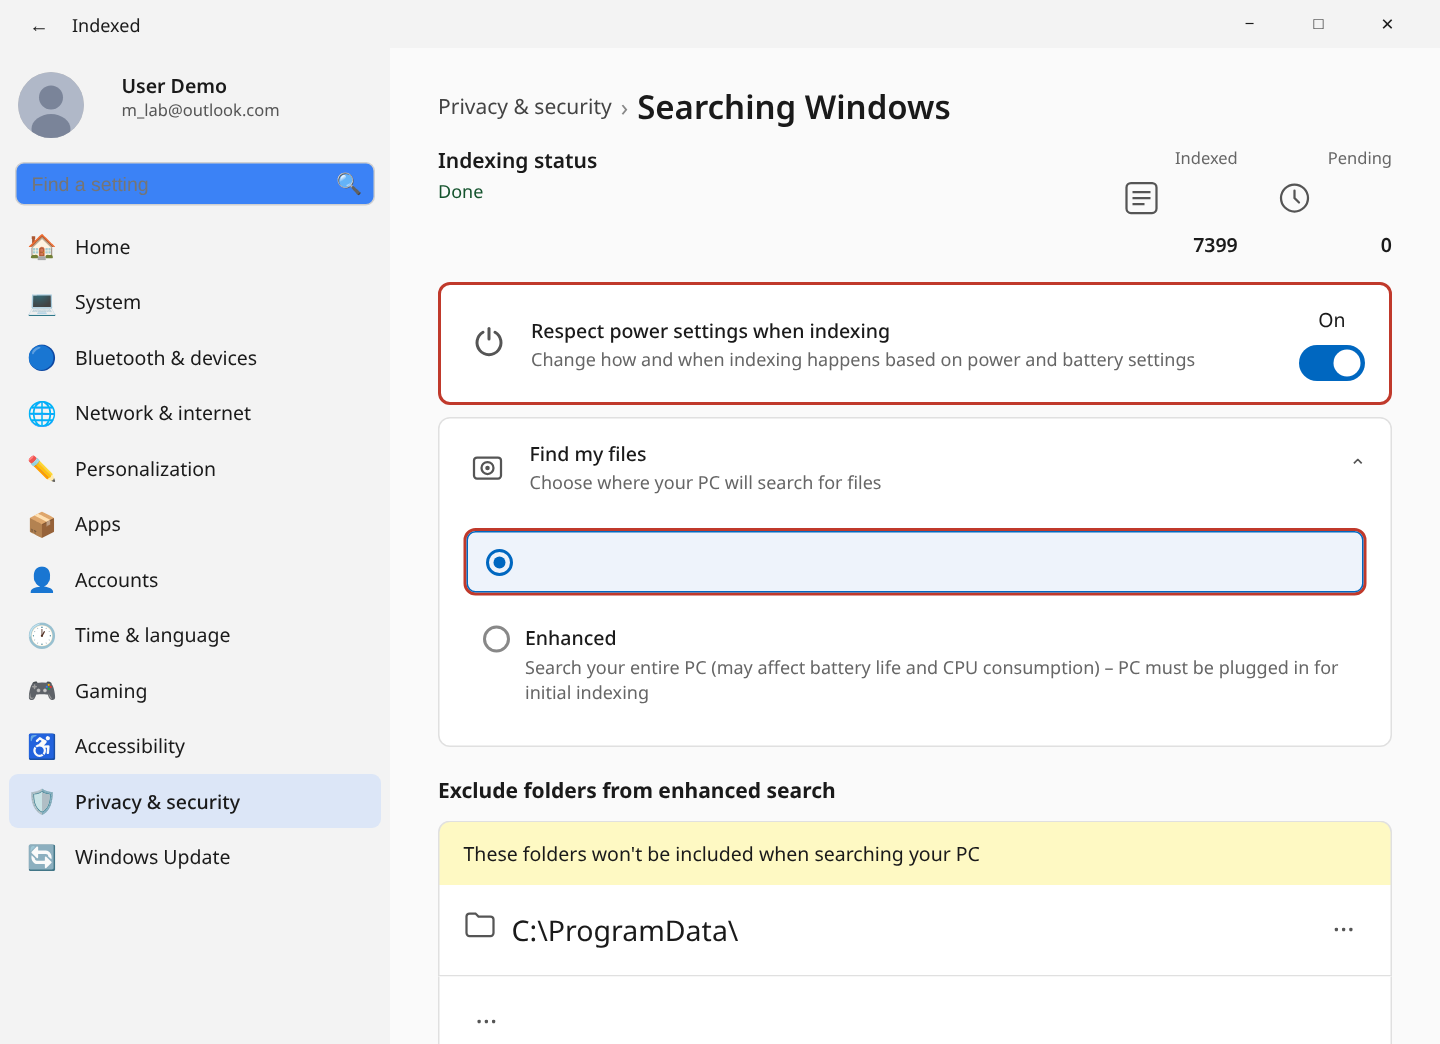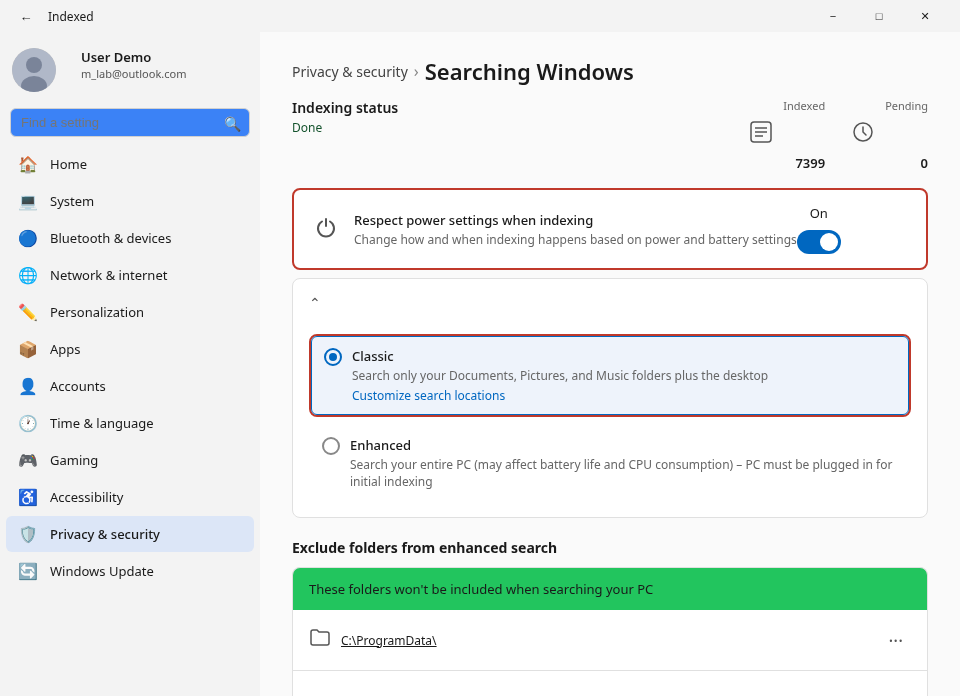"Respect power settings when indexing" .card-row { justify-content: none -> space-between }
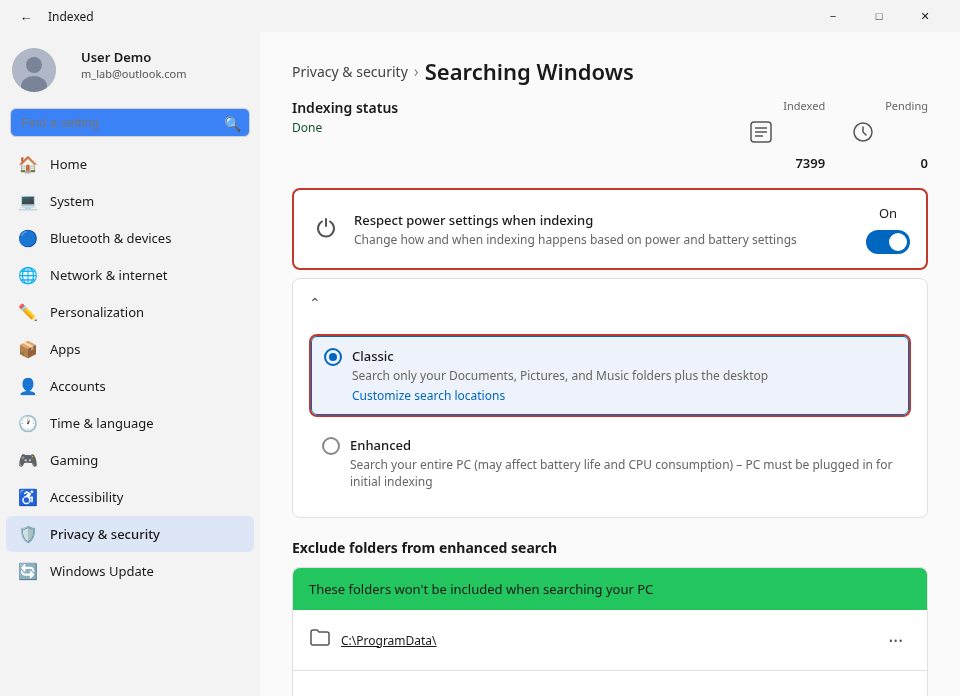"Find my files" div.card-row-left { html: none -> <div> <div> <svg> <rect></rect> <circle></circle> <circle></circle> </svg> </div> <div> <span>Find my files</span> <span>Choose where your PC will search for files</span> </div> </div> }
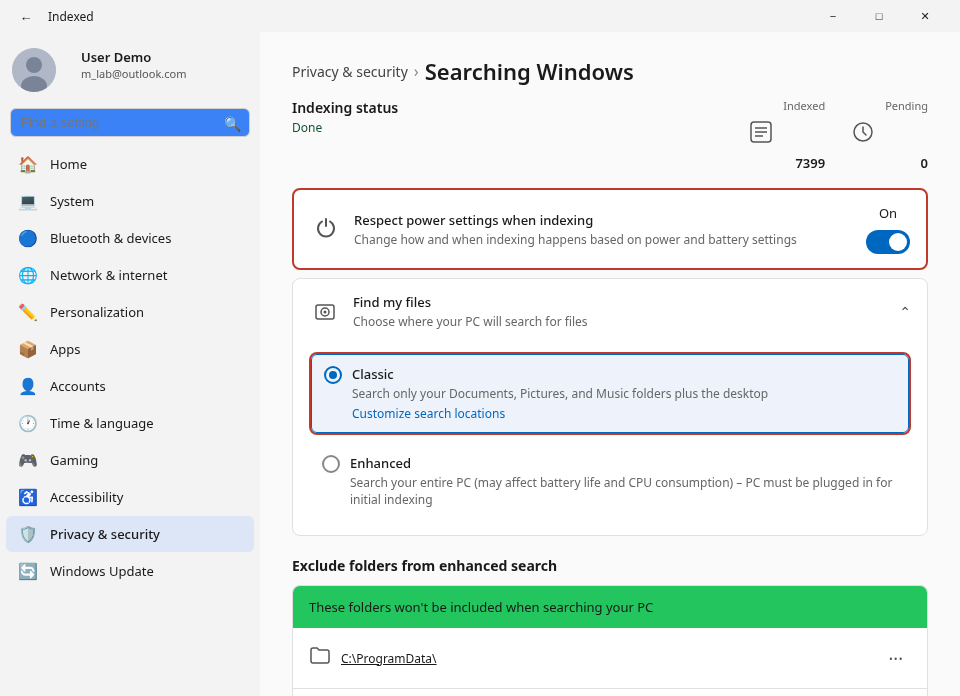"Classic" div.radio-text { html: <div> <span>Classic</span> <span>Search only your Documents, Pictures, and Music folders plus the desktop</span> <a>Customize search locations</a> </div> -> none }
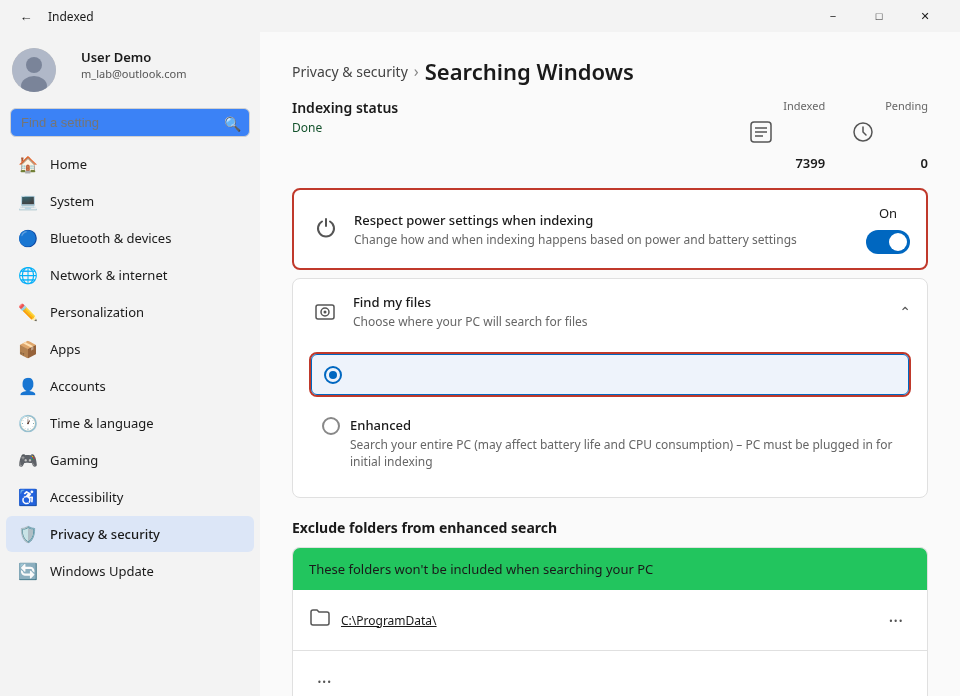"These folders won't be included" .exclude-header-row { background: #22c55e -> #fef9c3 }
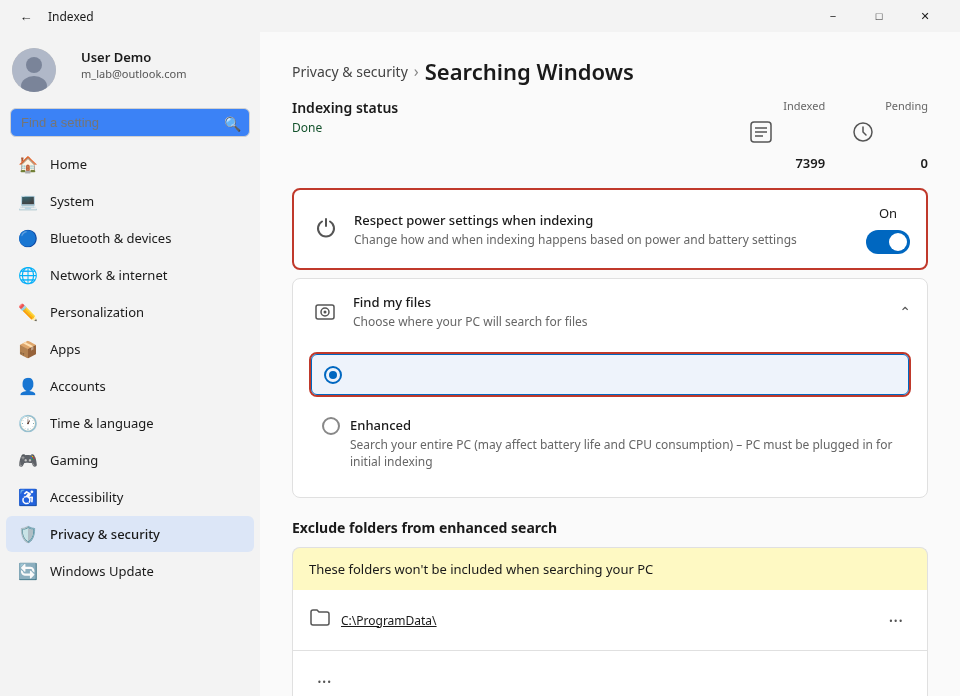"C:\ProgramData\" .folder-path { font-size: 12px -> 19px; text-decoration: underline -> none }
